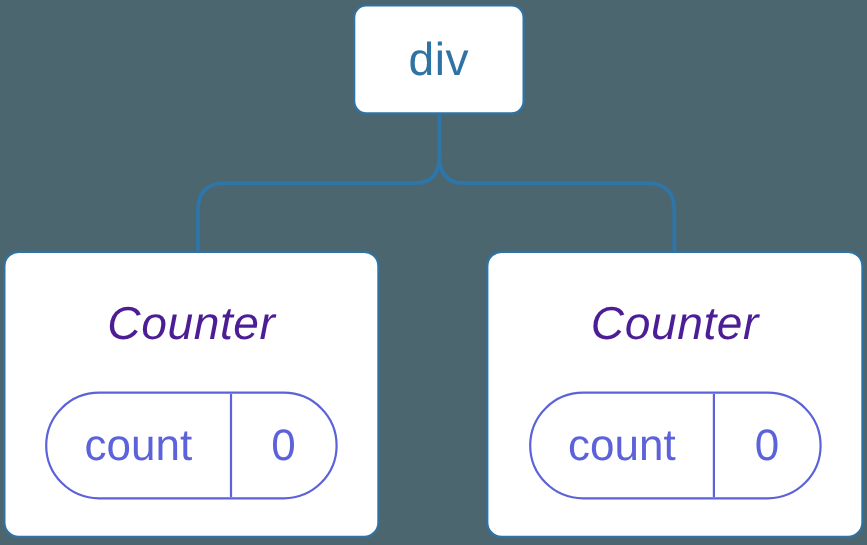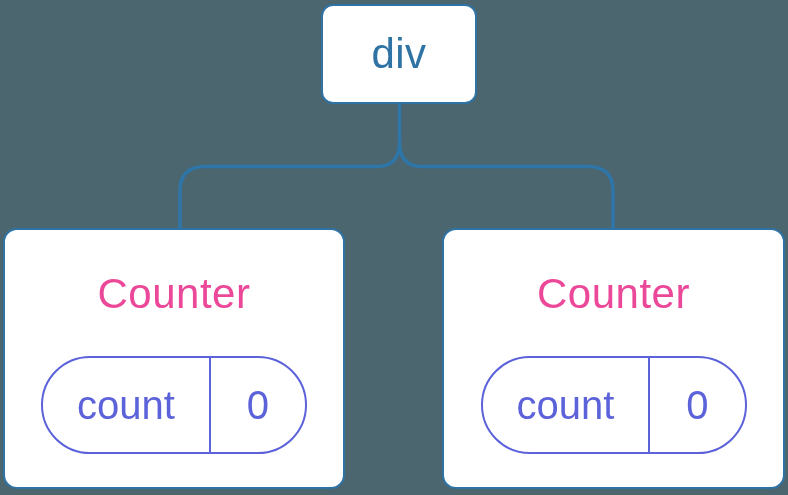"Counter" .card .title { color: #ec4899 -> #4c1d95; font-style: none -> italic }
